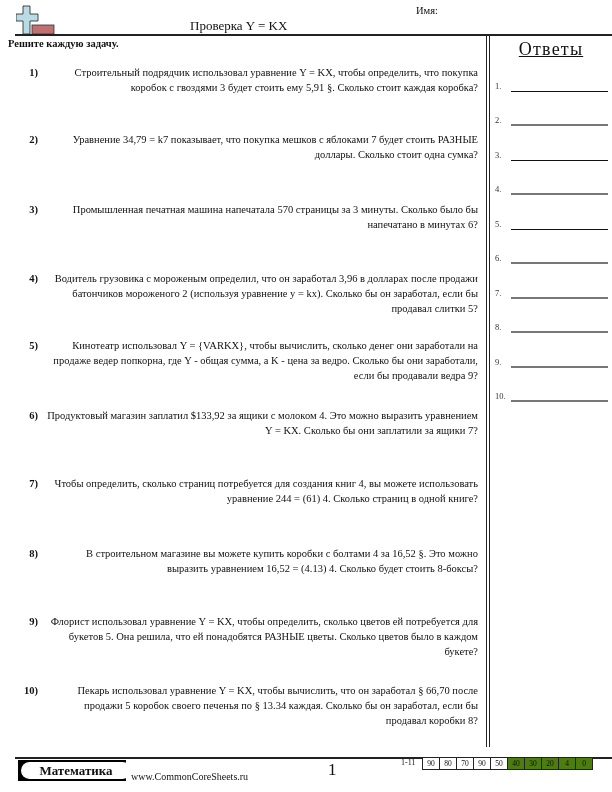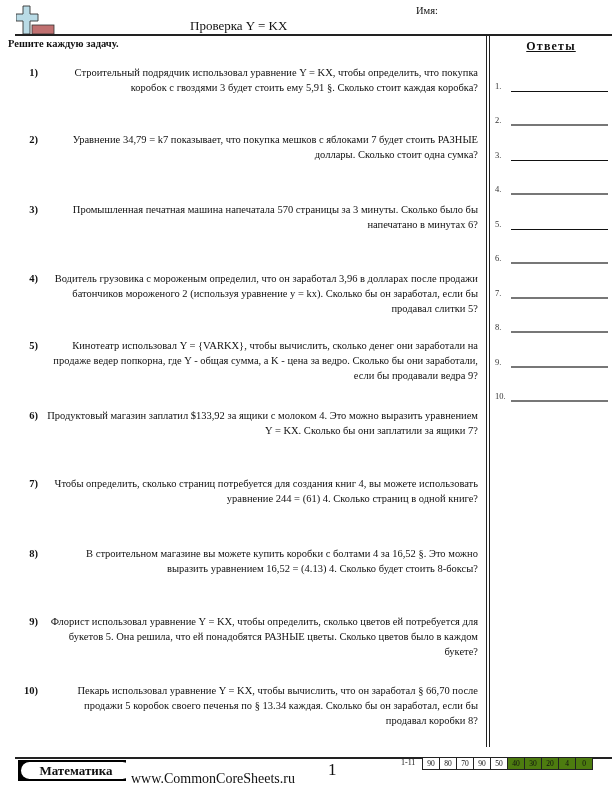"Ответы" .answers-title { font-size: 12px -> 18px; font-weight: bold -> normal }
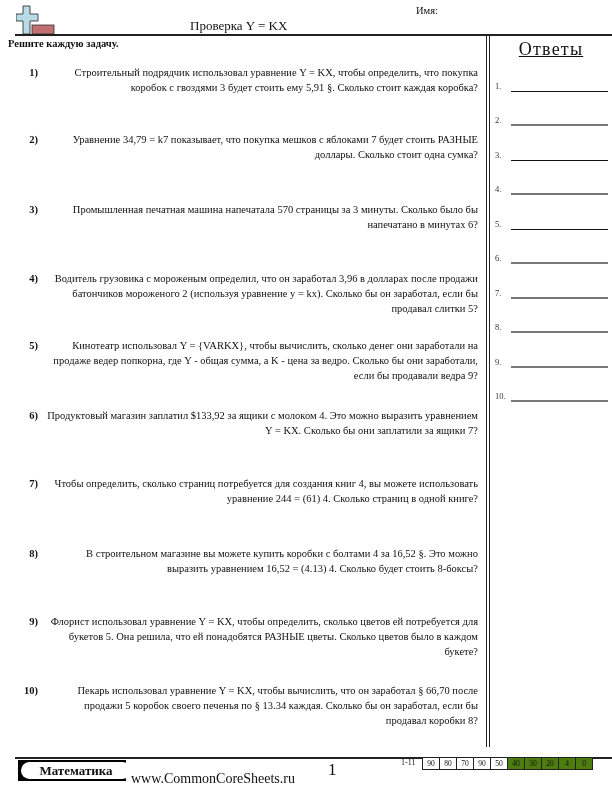"www.CommonCoreSheets.ru" .site { font-size: 14px -> 10px }
